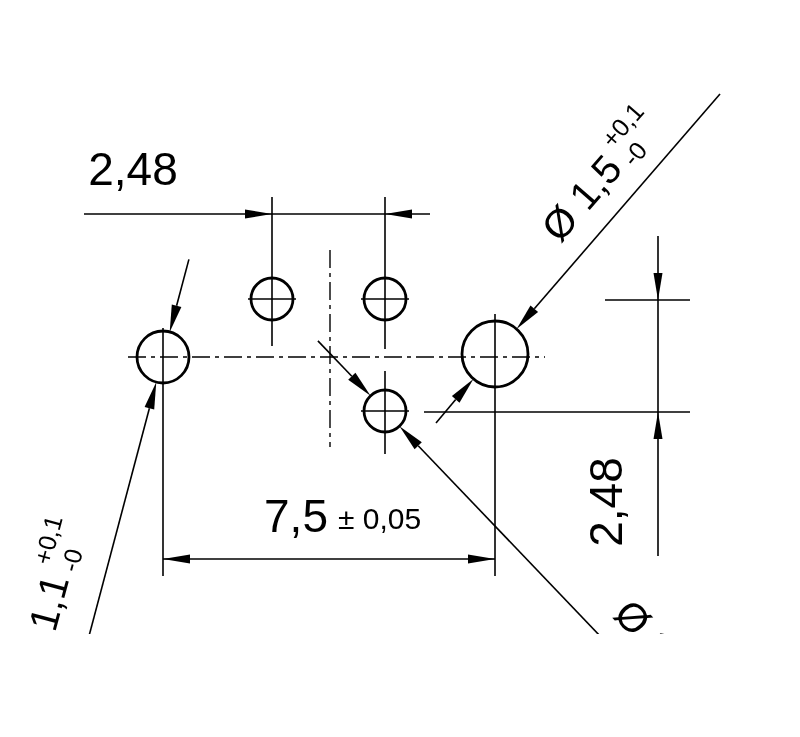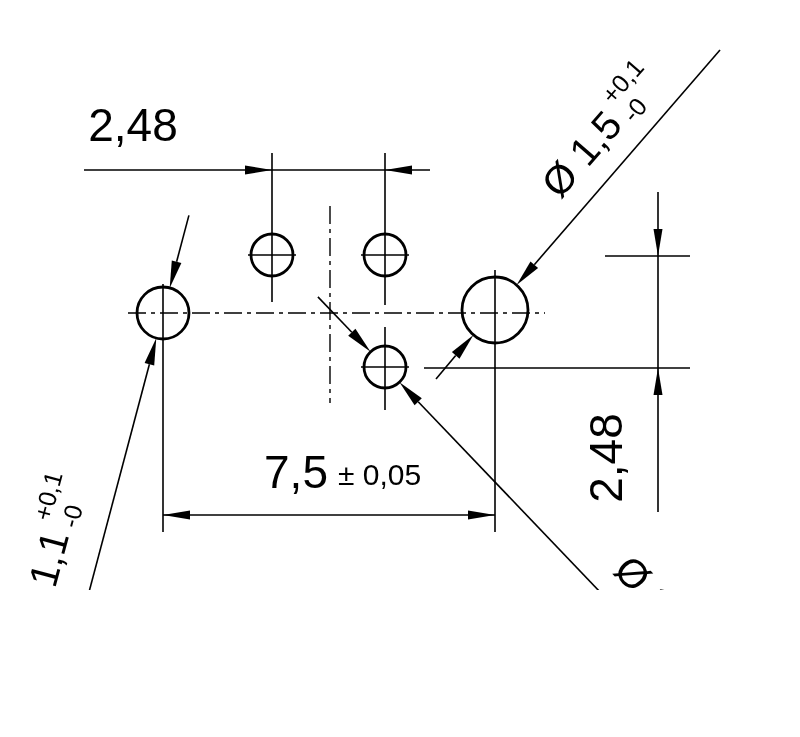"2,48" .canvas { margin-top: none -> 44px }
